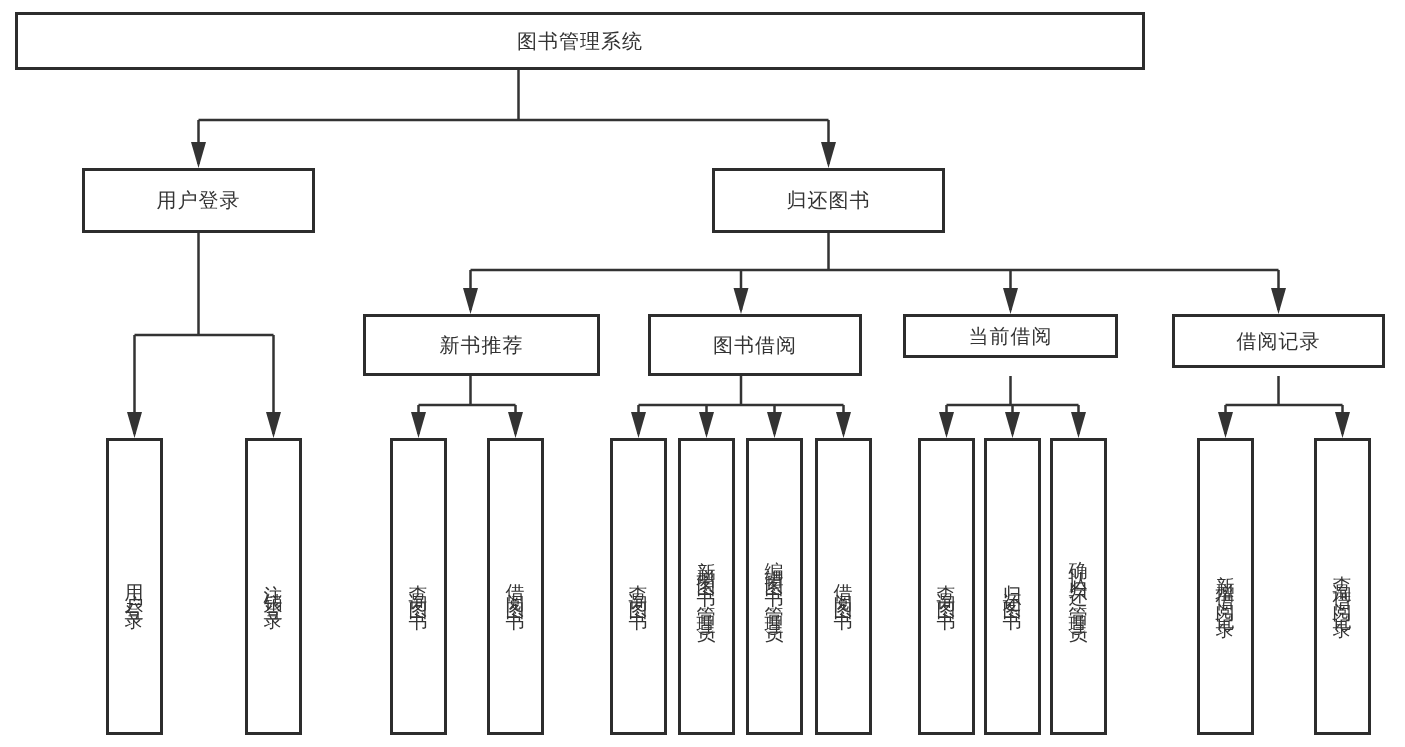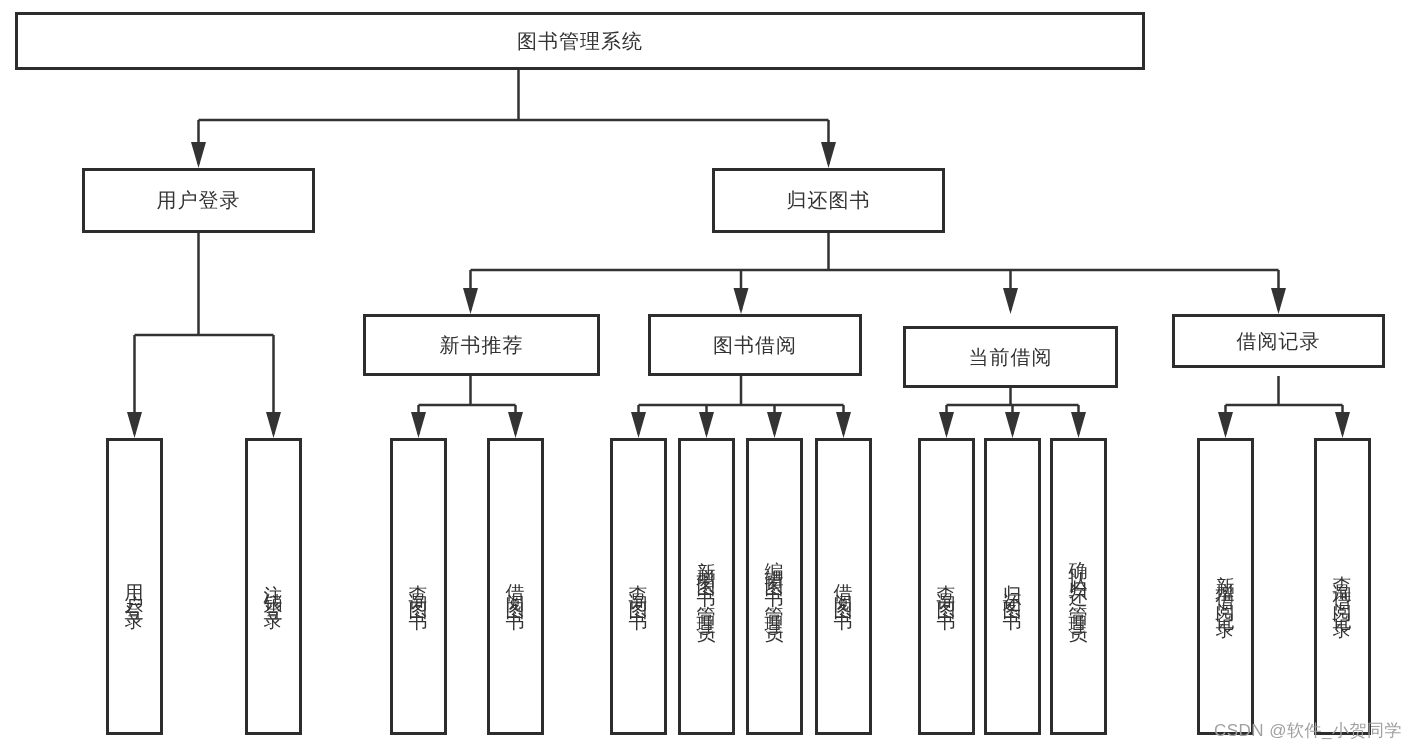"当前借阅" div.box { height: 62px -> 44px; top: 326px -> 314px }
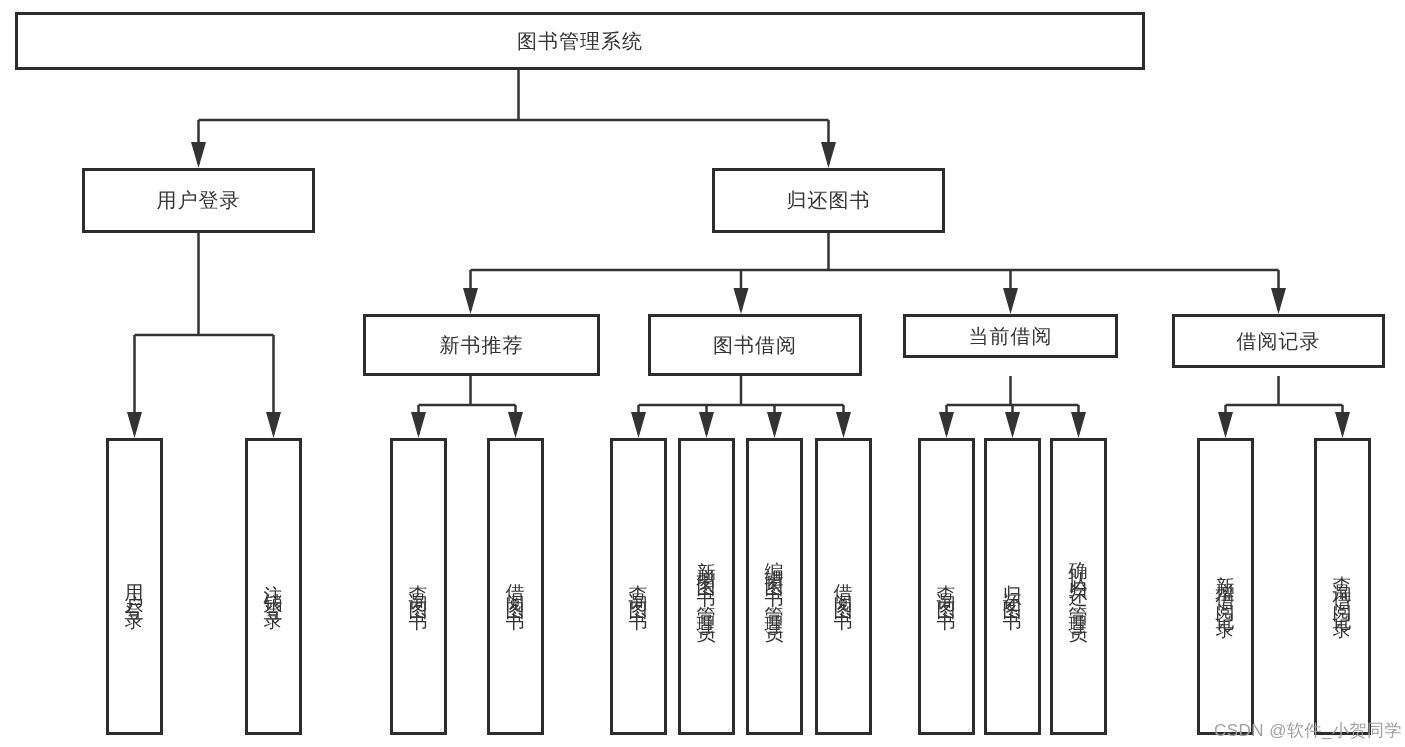"CSDN @软件_小贺同学" div.watermark { html: <div>CSDN @软件_小贺同学</div> -> none }
